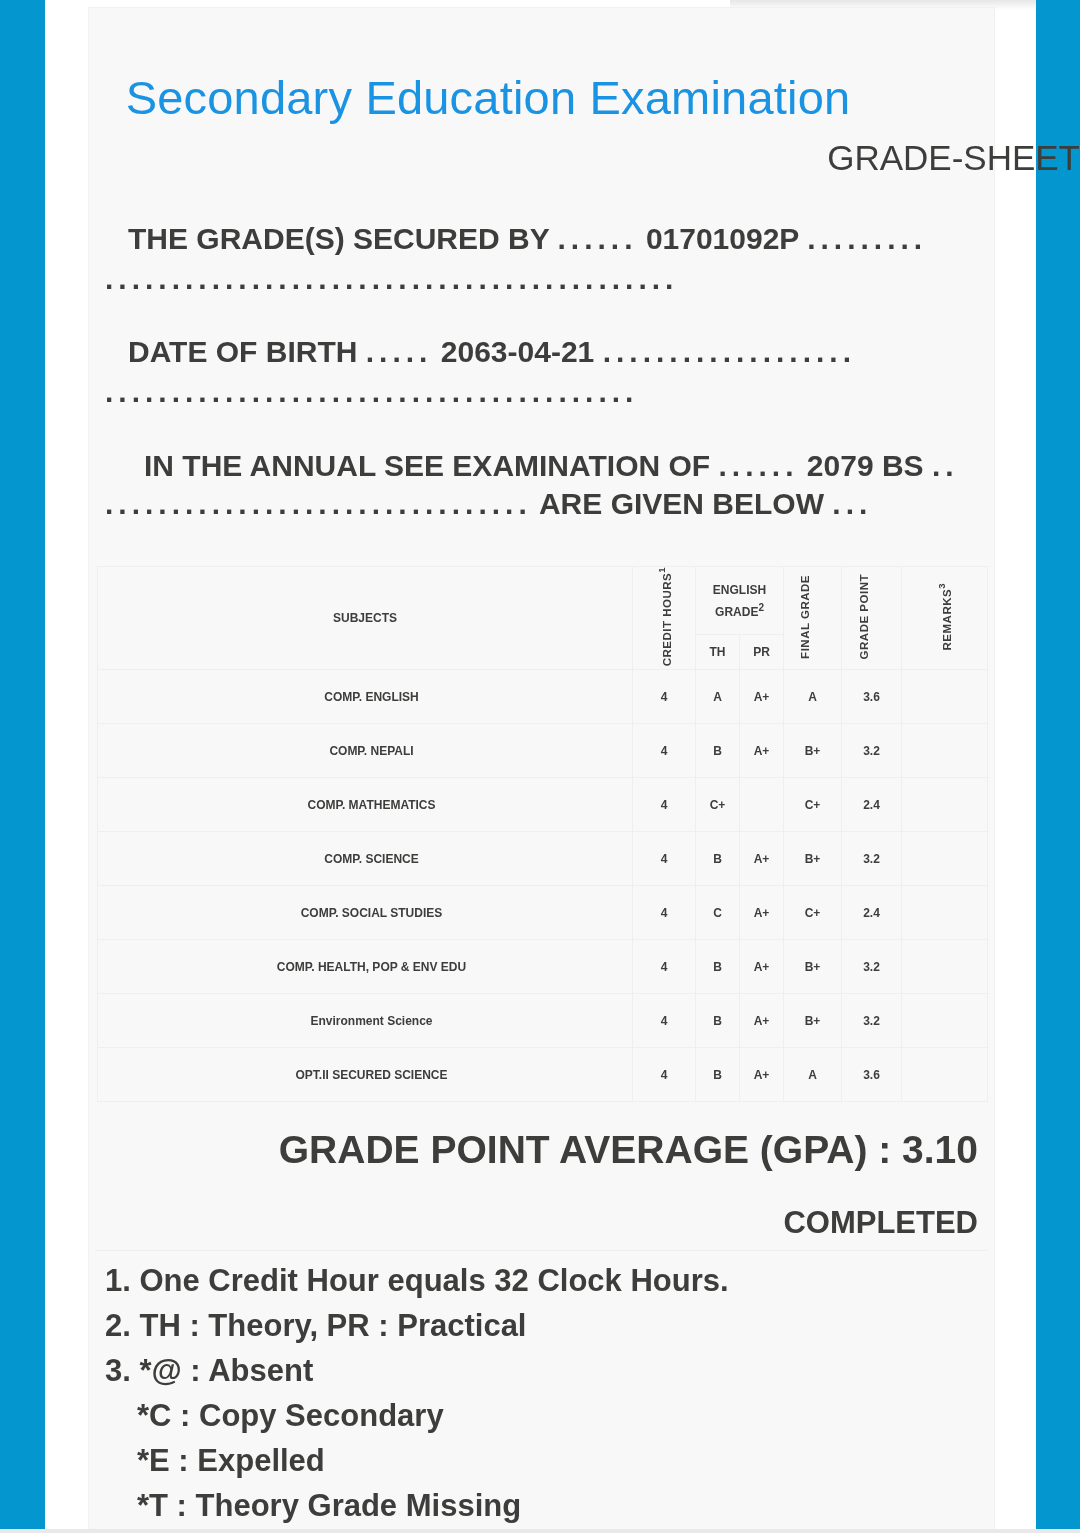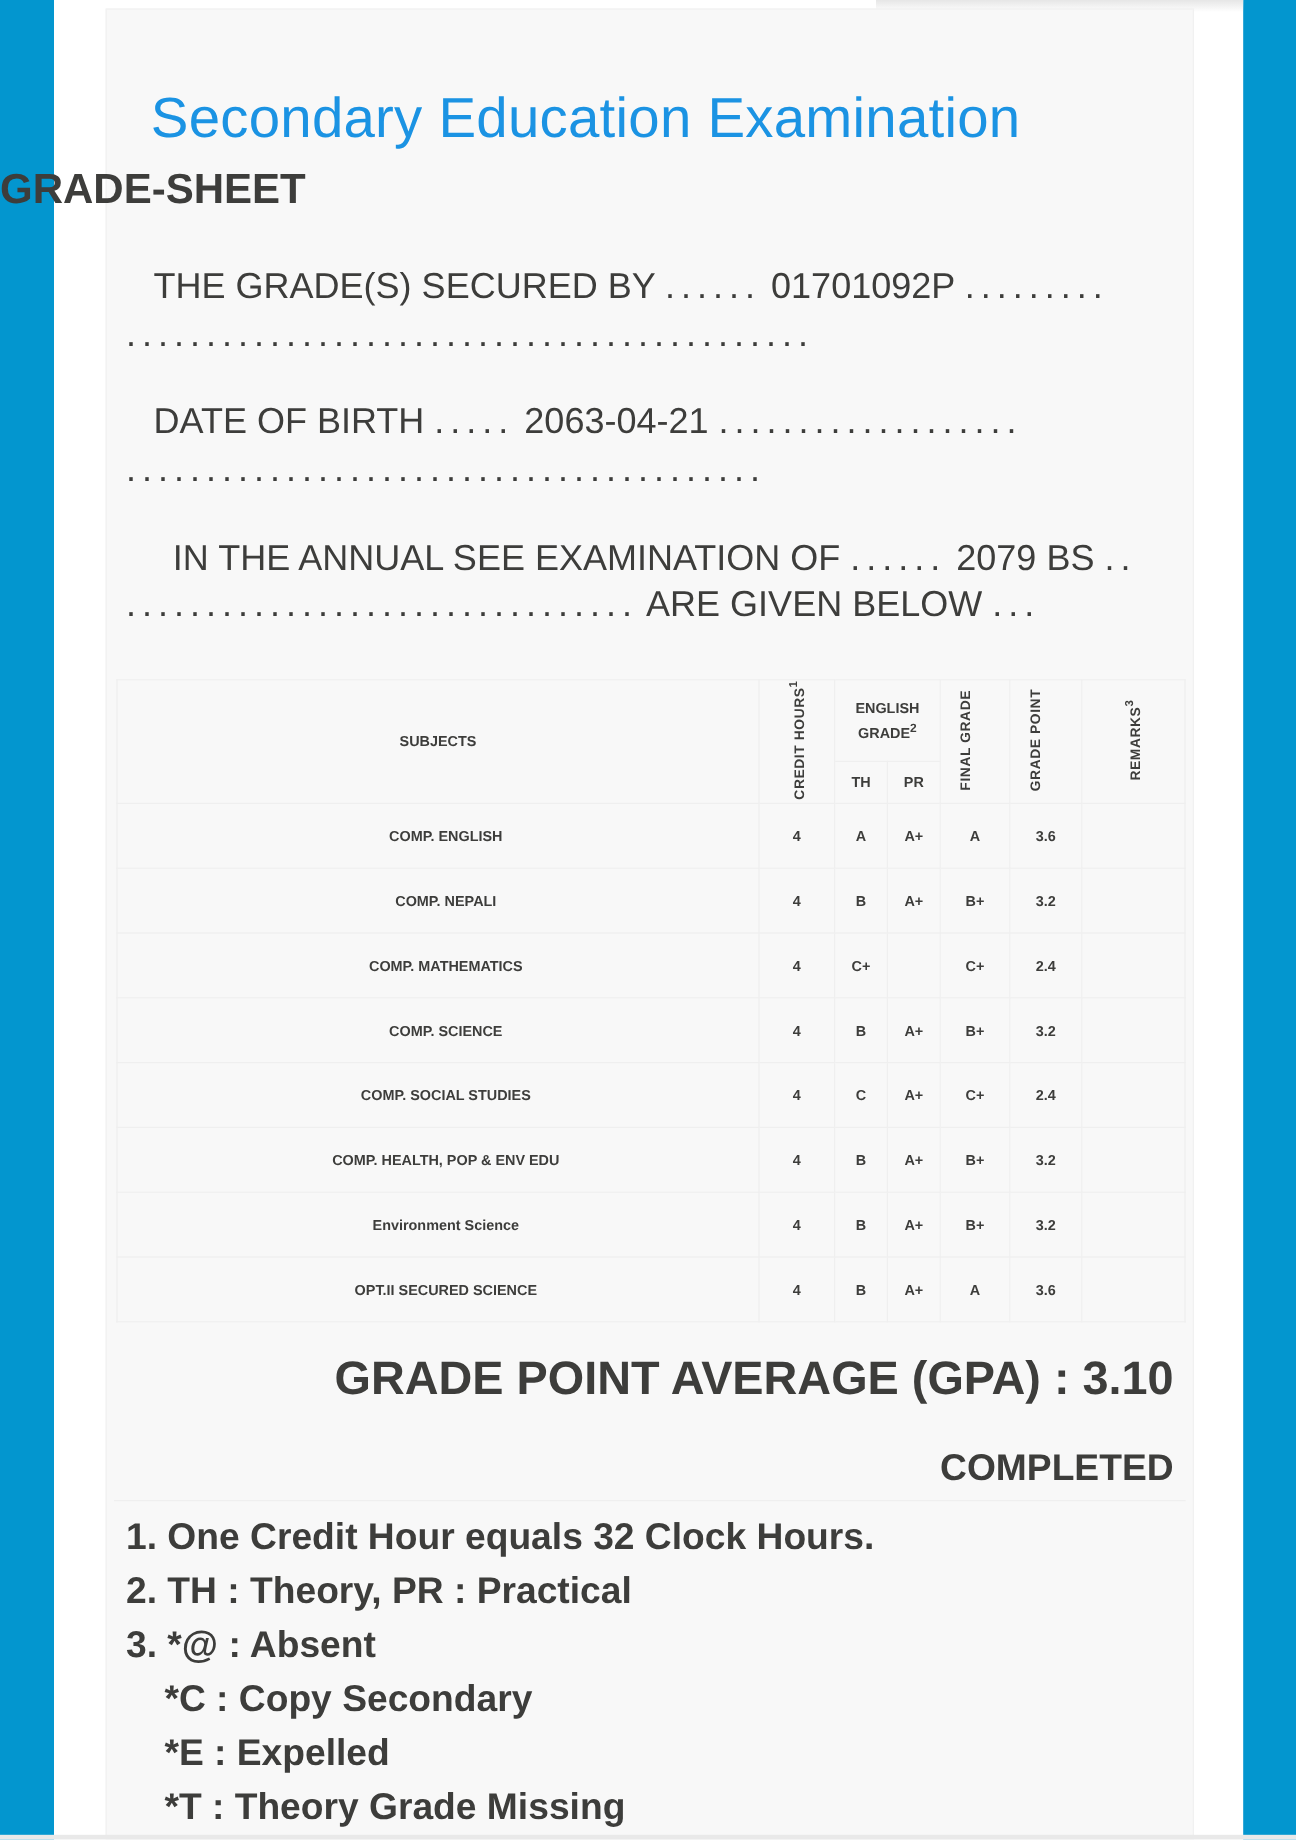"GRADE-SHEET" .subtitle { font-weight: bold -> normal; text-align: left -> right }
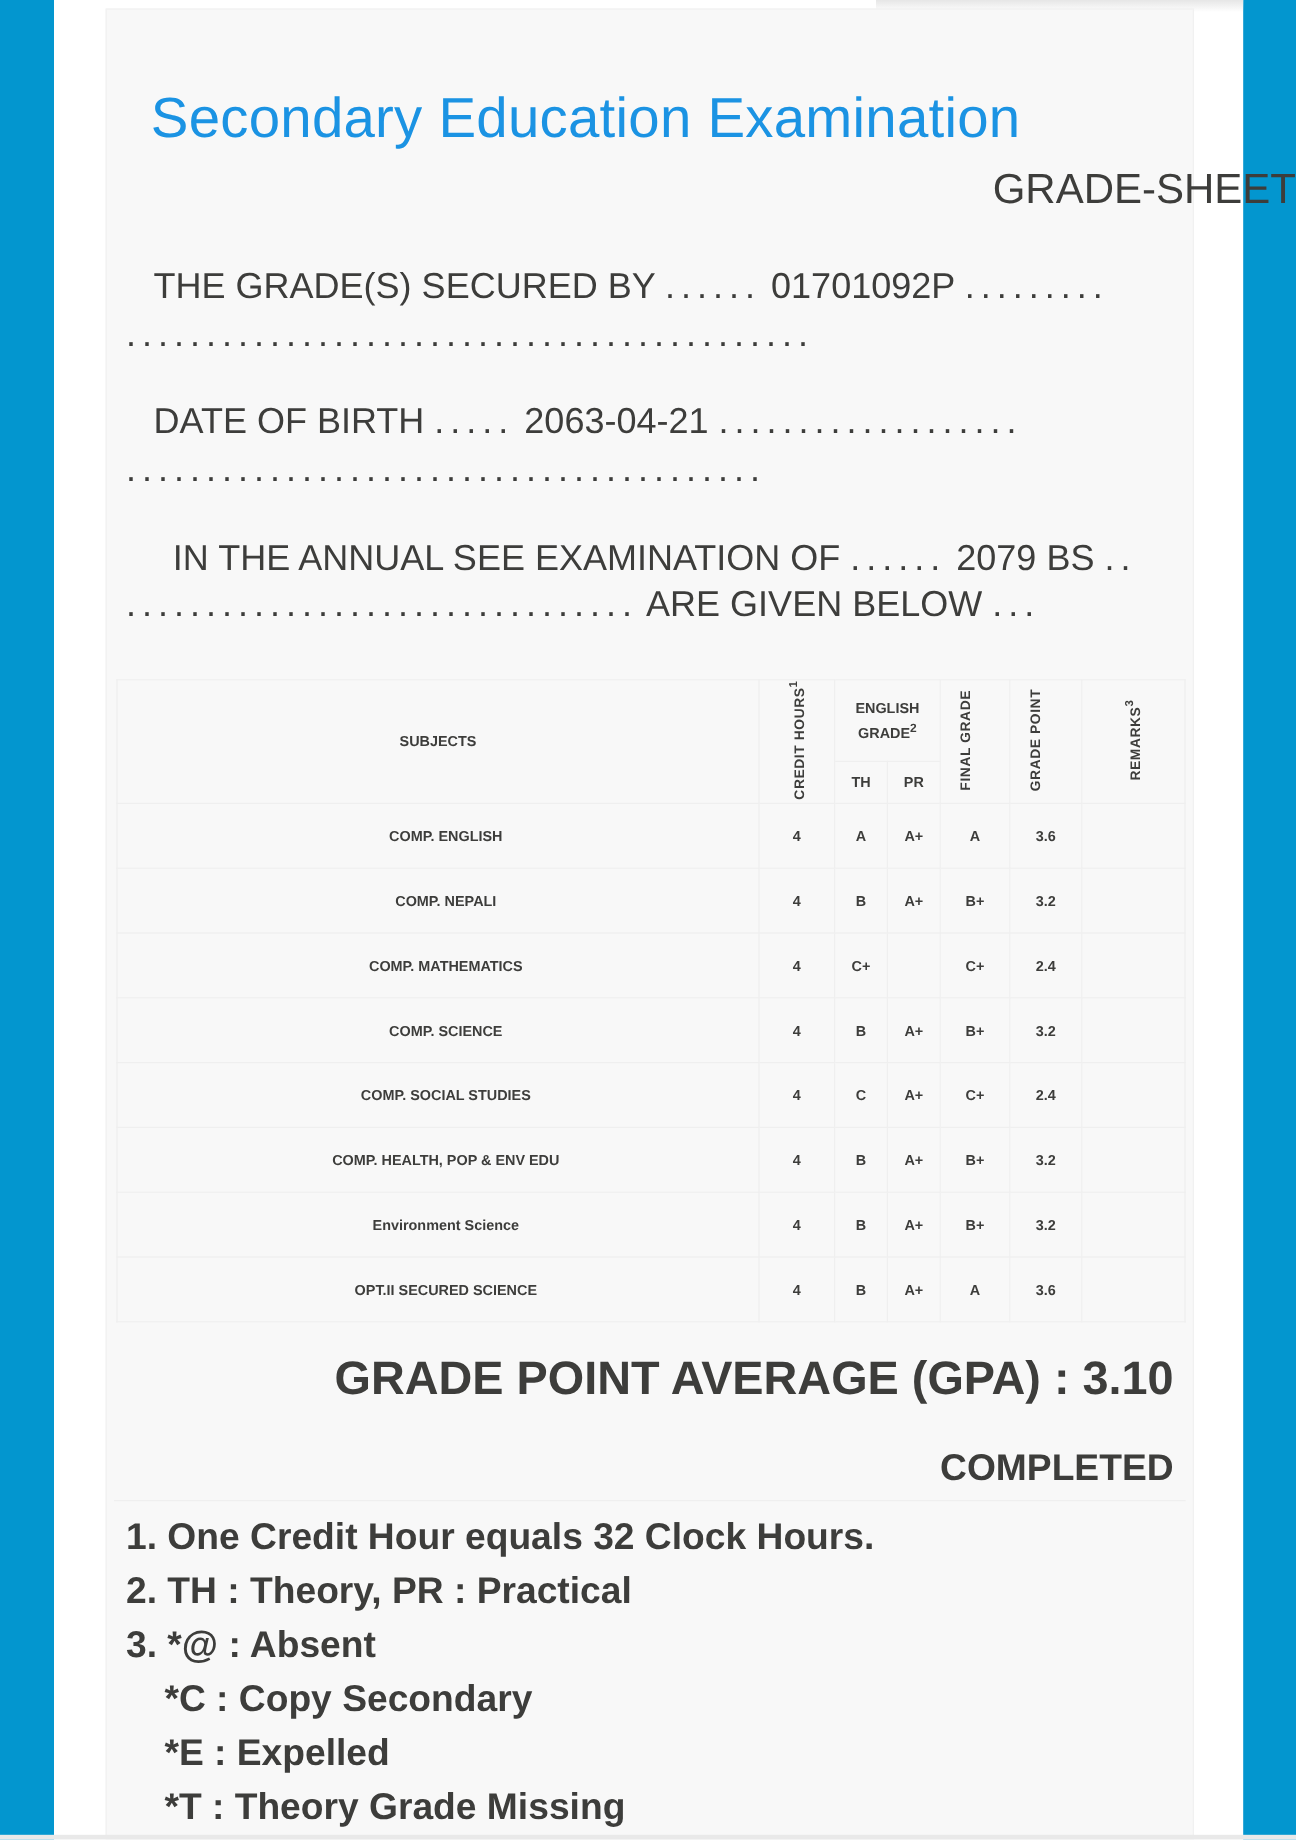"THE GRADE(S) SECURED BY ......" .line { font-weight: normal -> bold }
